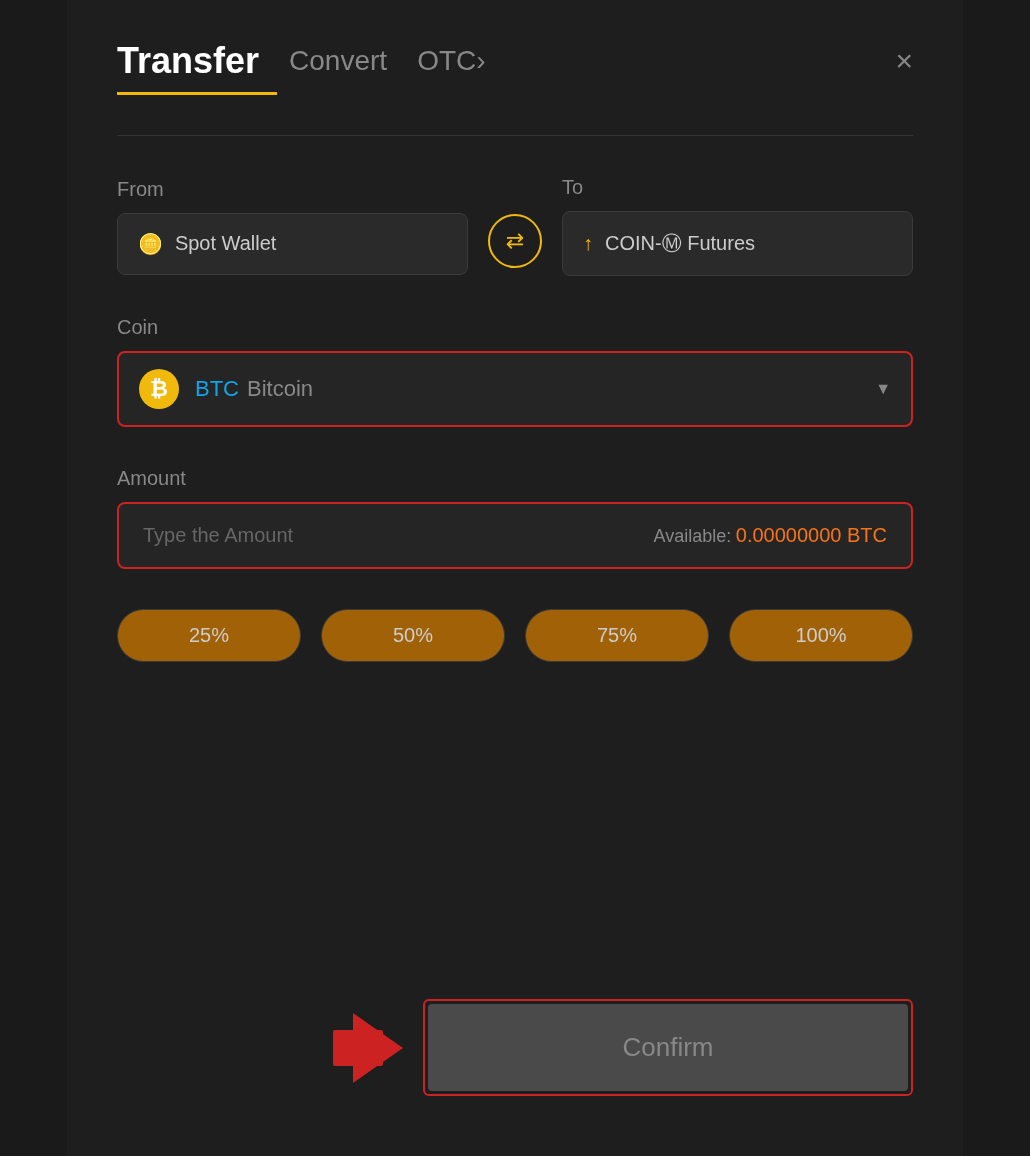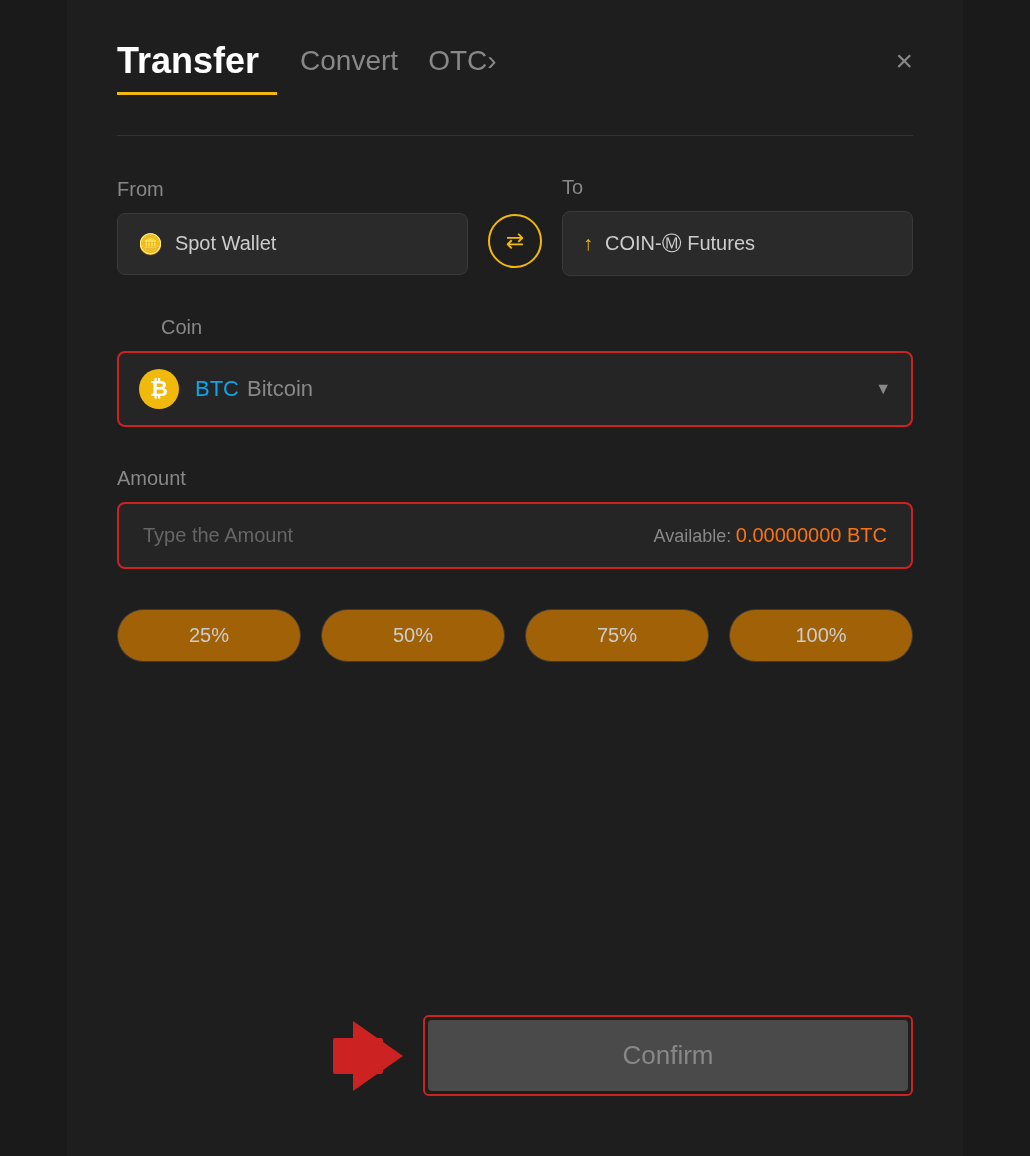"Convert" .header-tab { margin-left: 11px -> none }
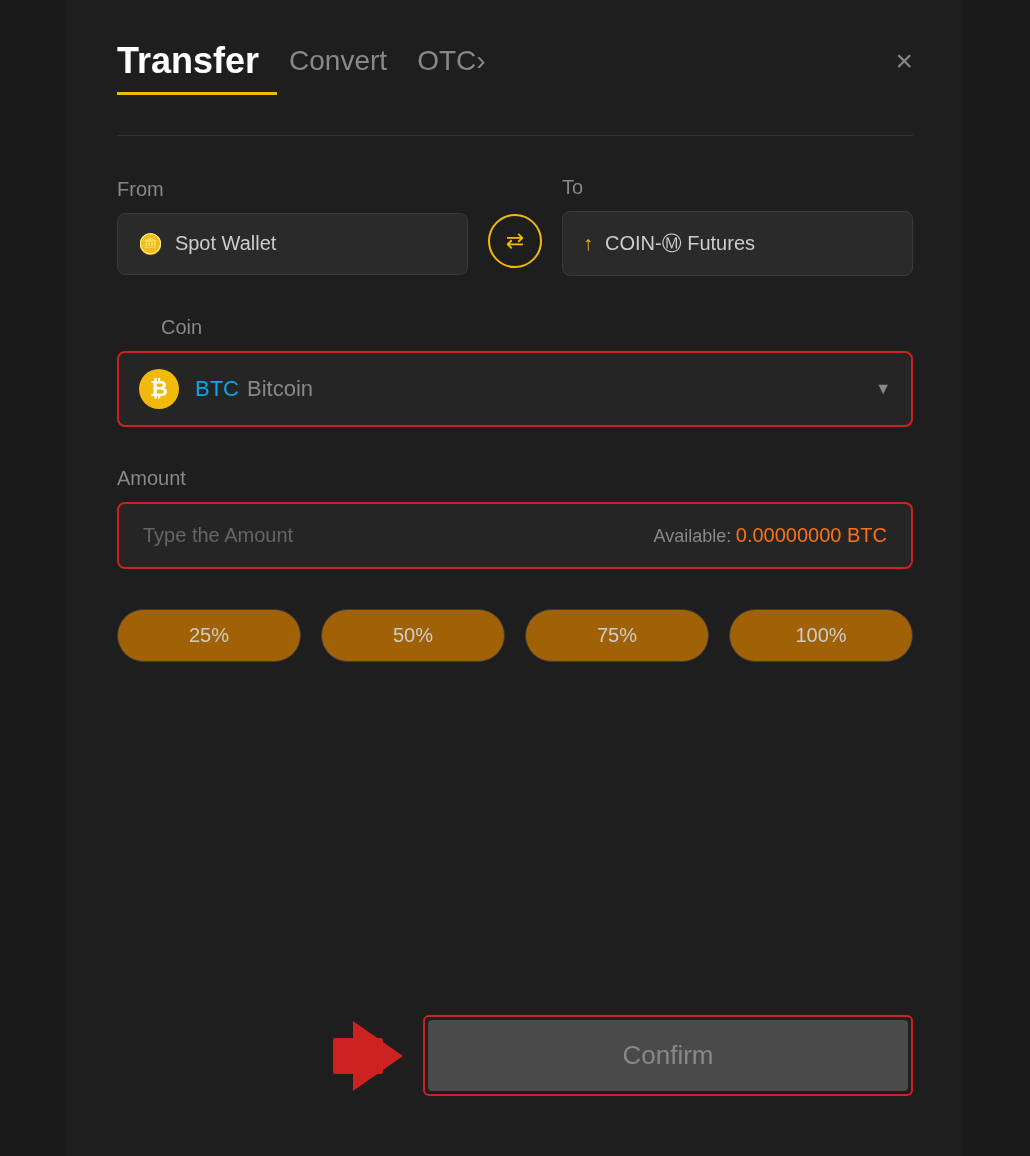"Coin" .coin-label { margin-left: 44px -> none }
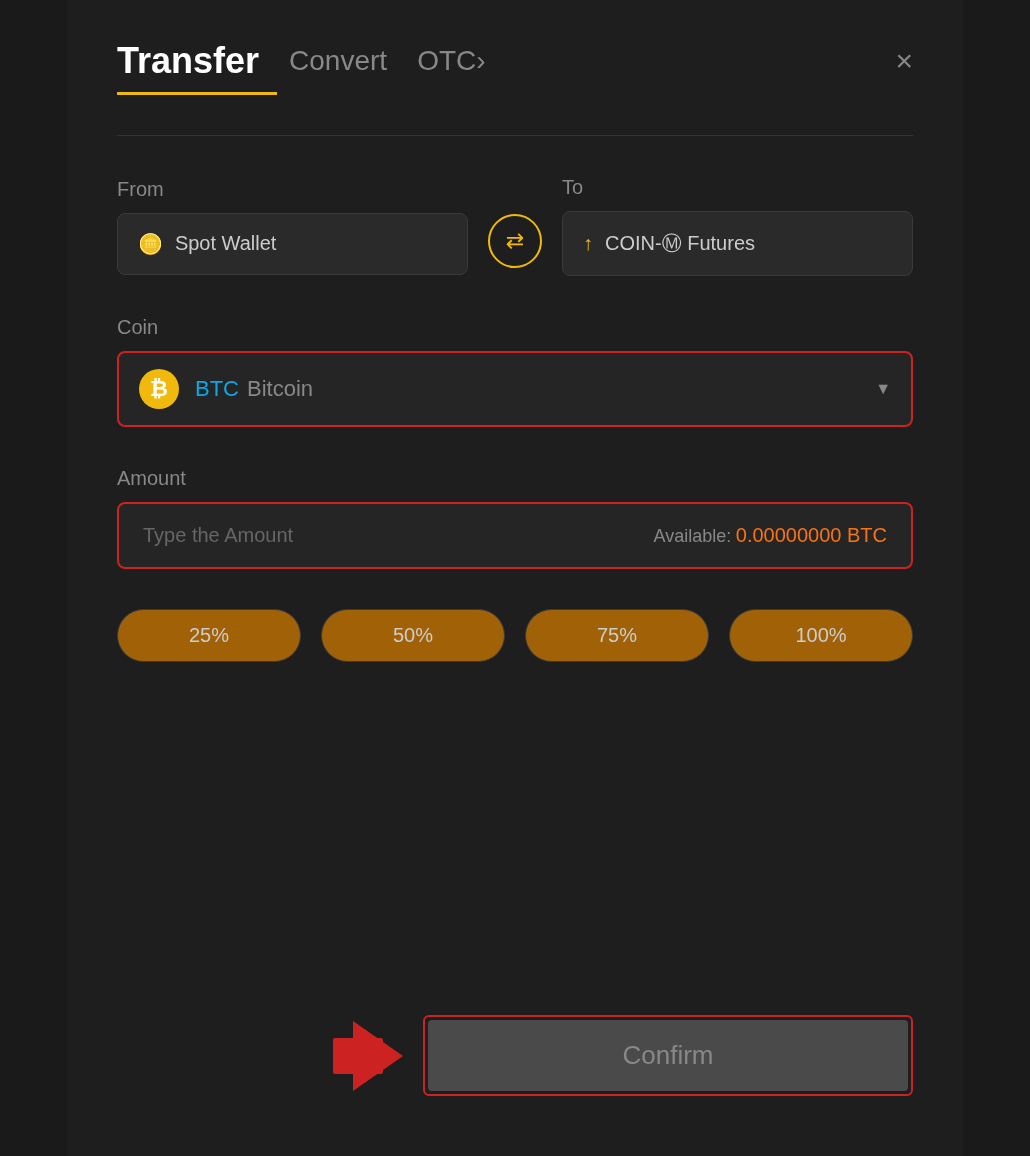"Confirm" .confirm-btn { padding: 20px 0 -> 28px 0 }
